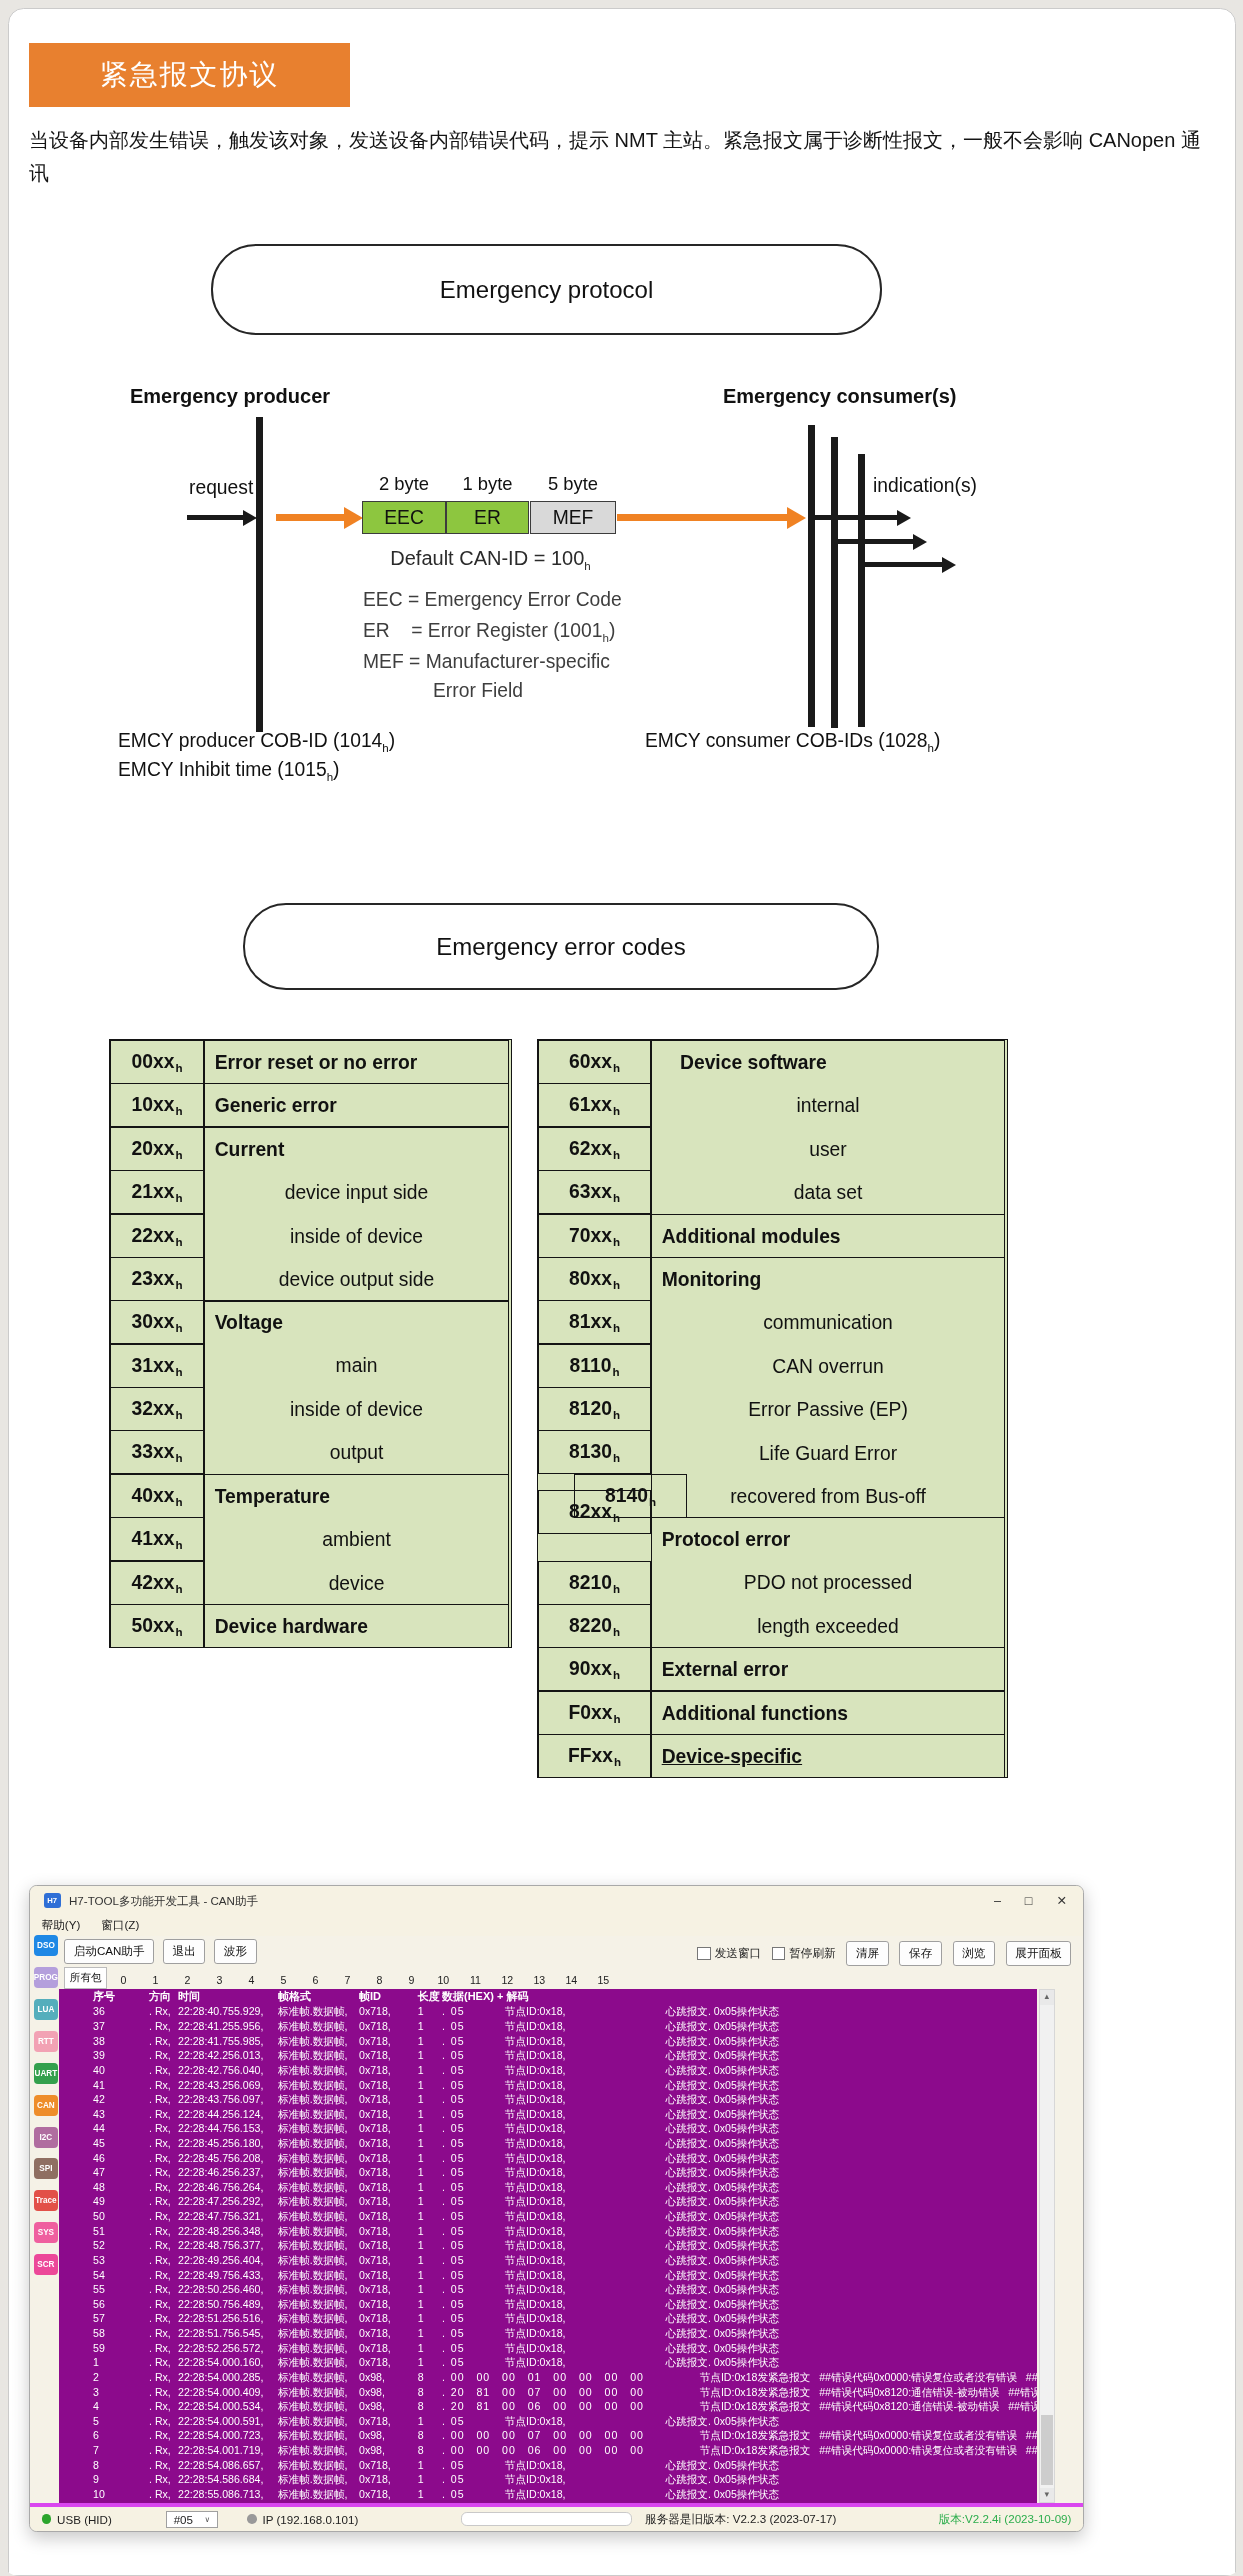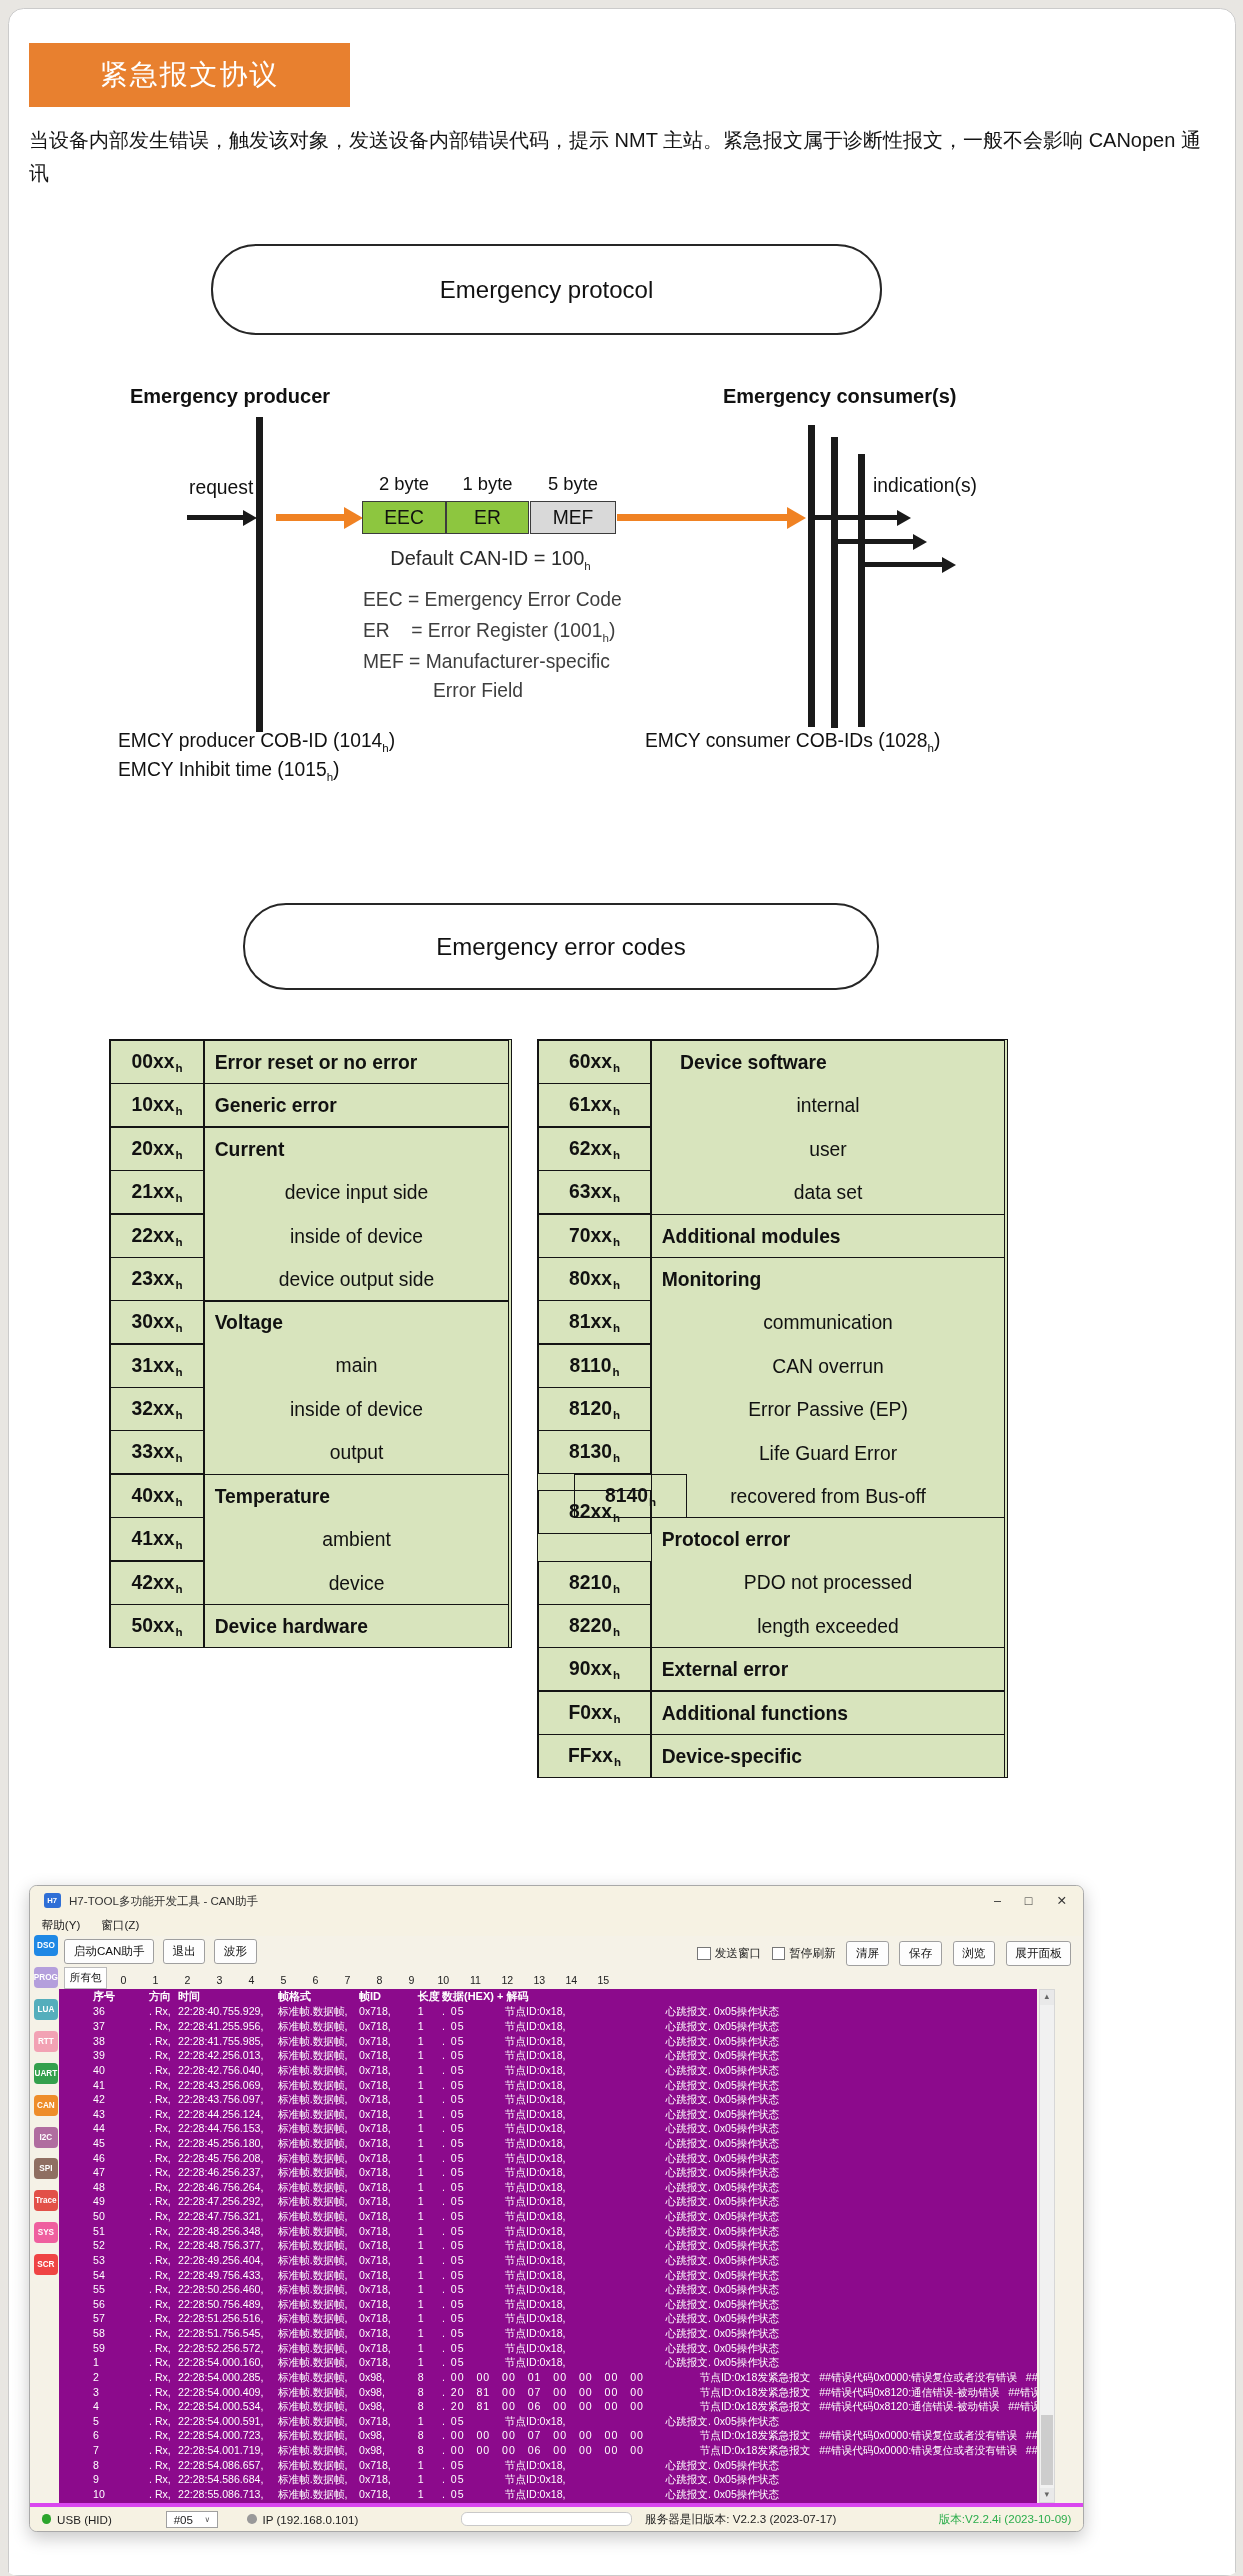"Device-specific" div.ec-cat { text-decoration: none -> underline }
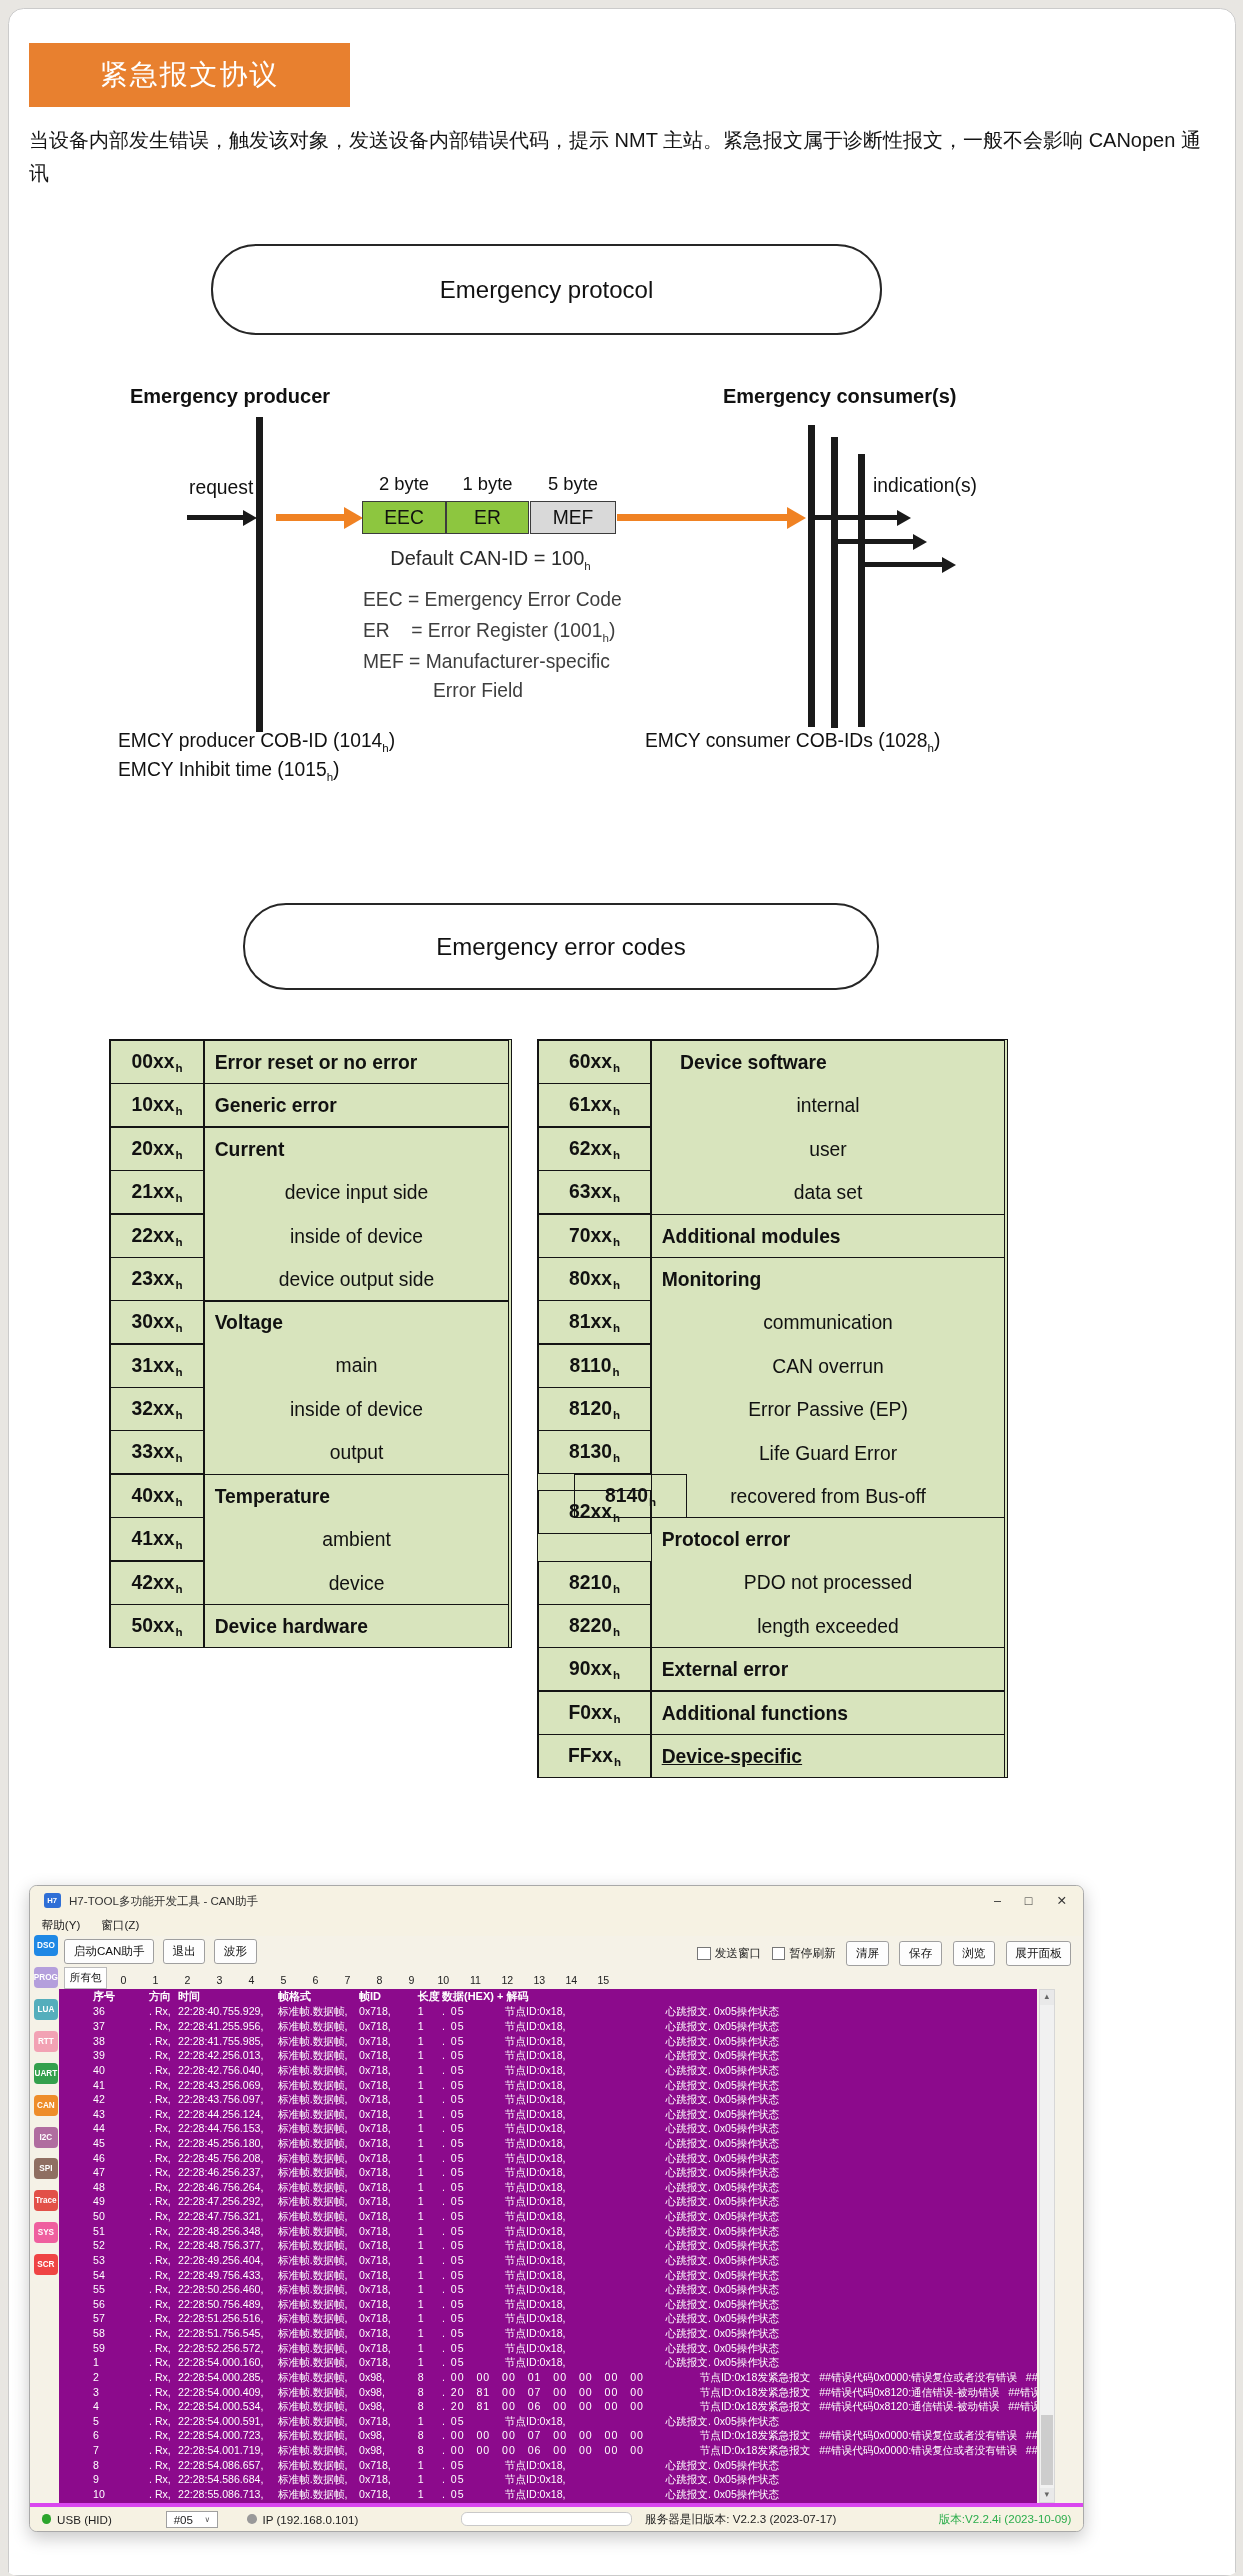"SCR" div.side-btn { background: #ef4444 -> #ec4899 }
